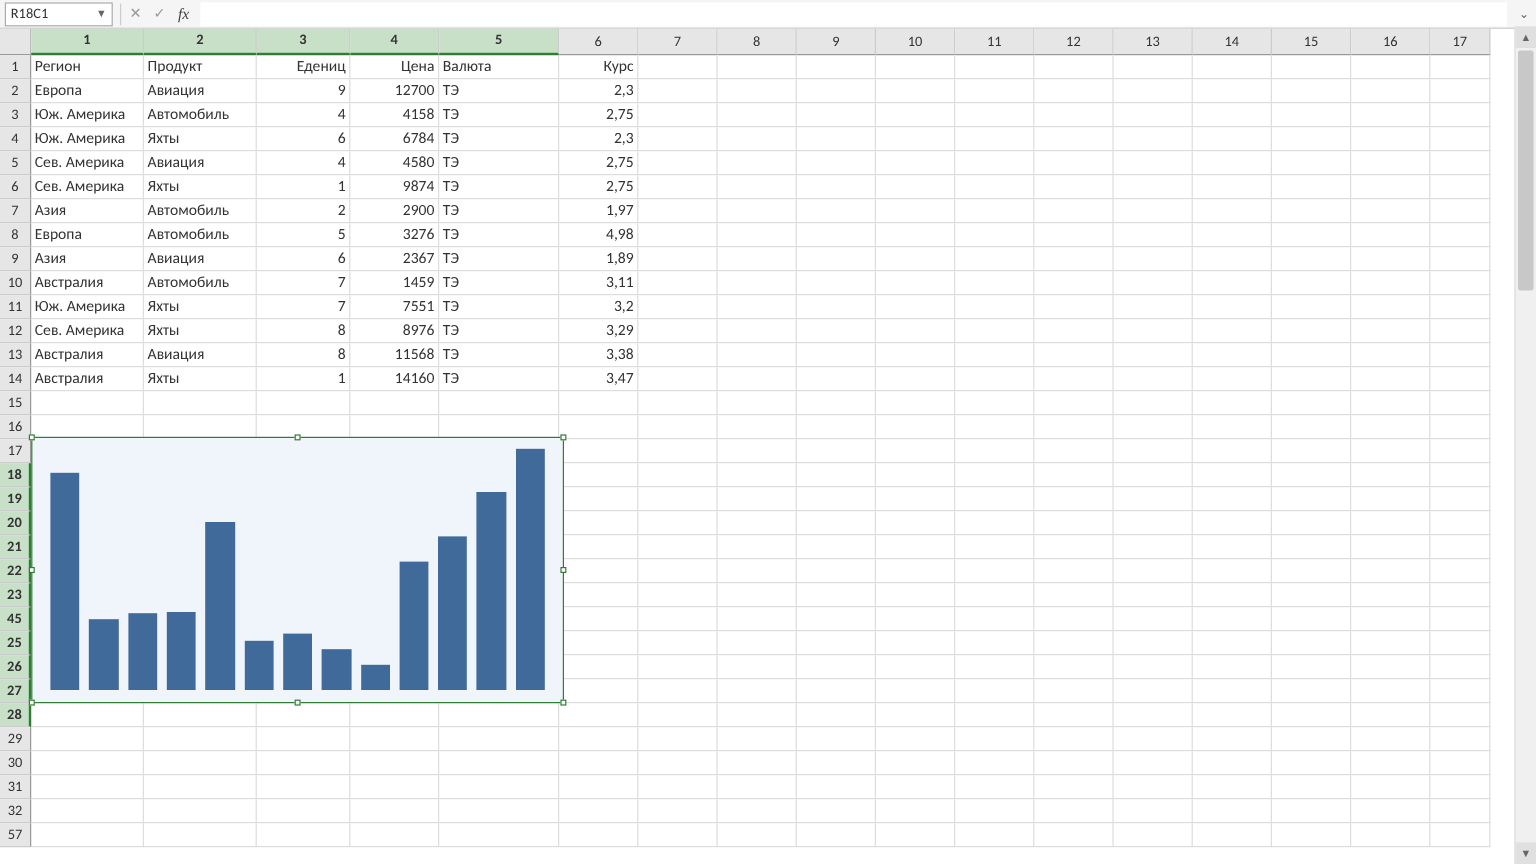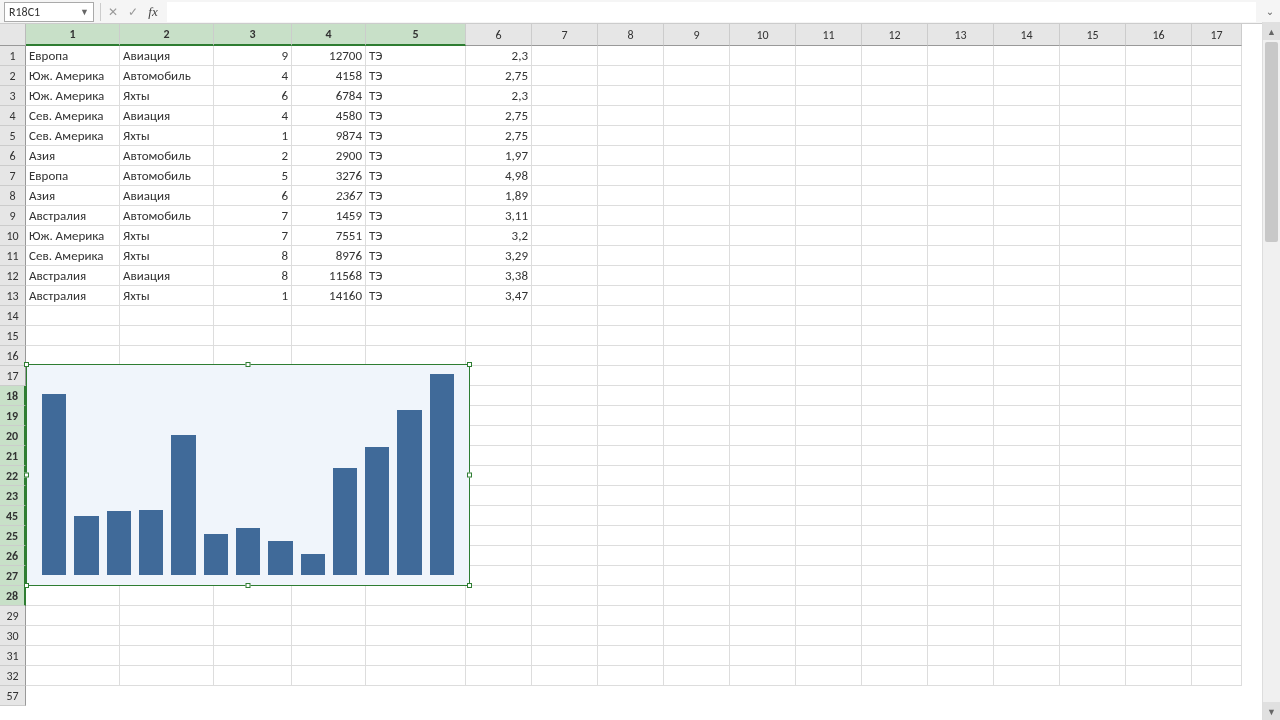"Регион" div.row { html: none -> <div> <div>Регион</div> <div>Продукт</div> <div>Едениц</div> <div>Цена</div> <div>Валюта</div> <div>Курс</div> <div></div> <div></div> <div></div> <div></div> <div></div> <div></div> <div></div> <div></div> <div></div> <div></div> <div></div> </div> }
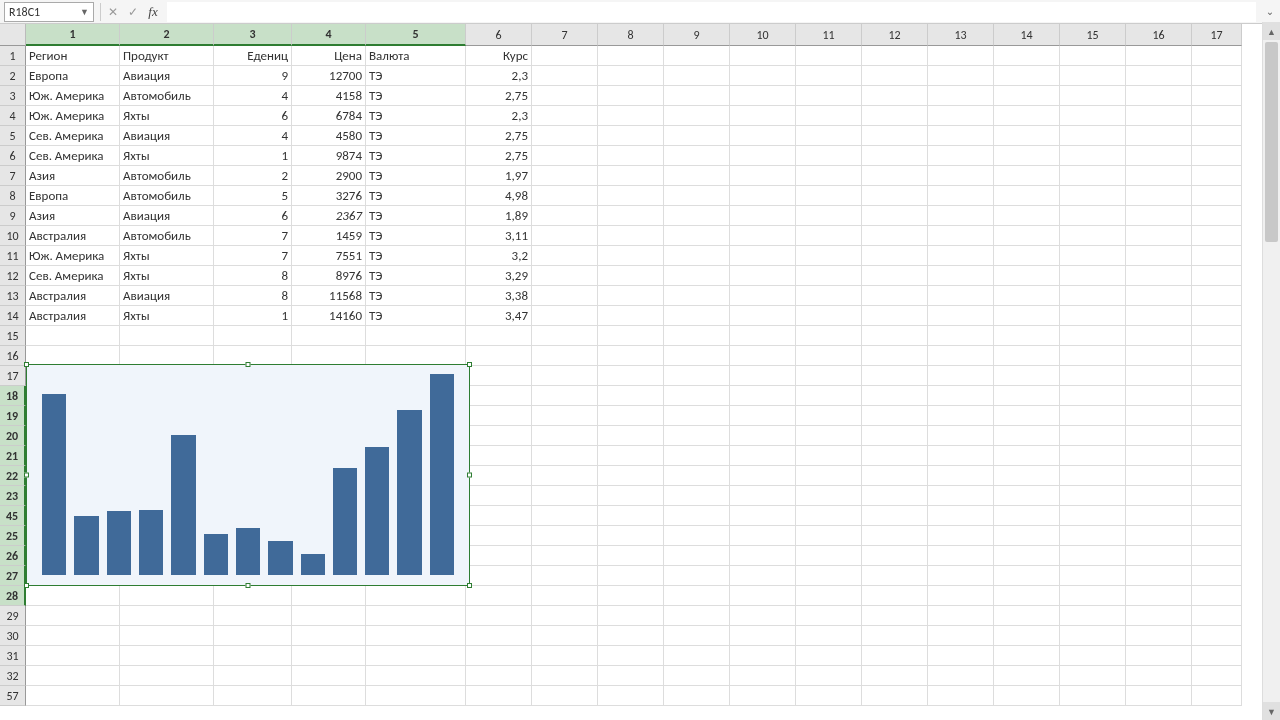"2367" div.cell { font-style: italic -> none }
